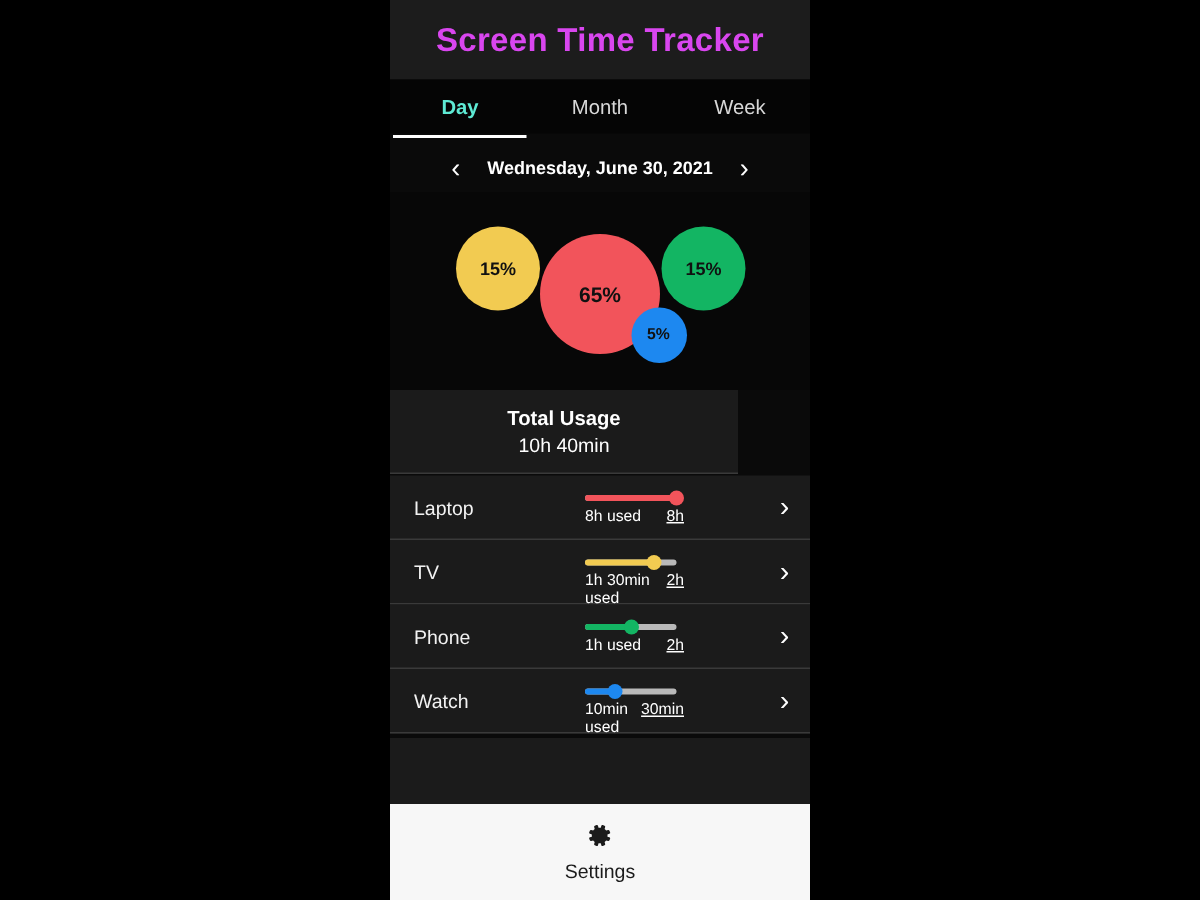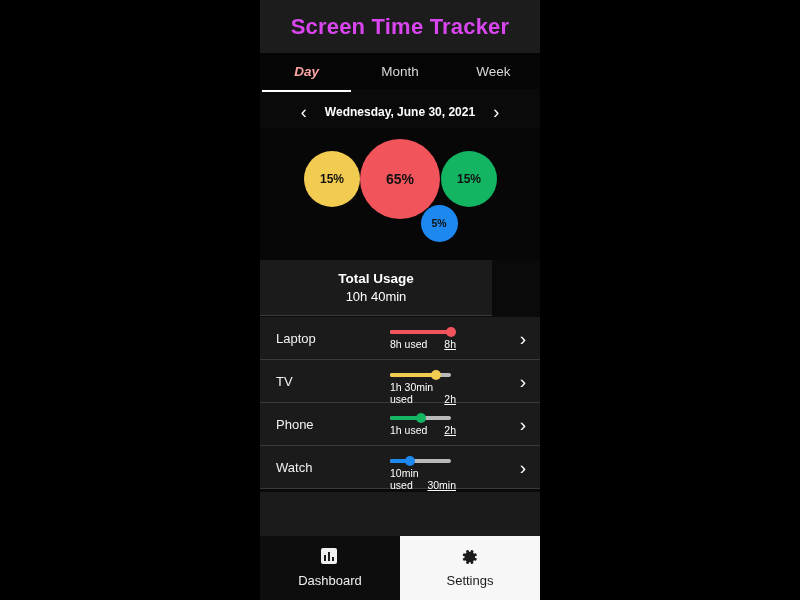"Day" .tab.active { color: #fca5a5 -> #5eead4; font-style: italic -> none }
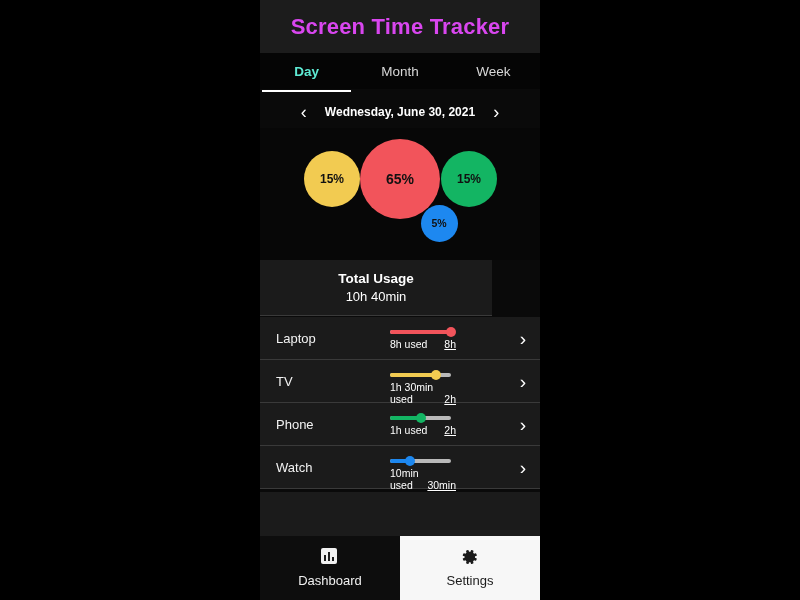"65%" div.bubble { top: 11px -> 28px }
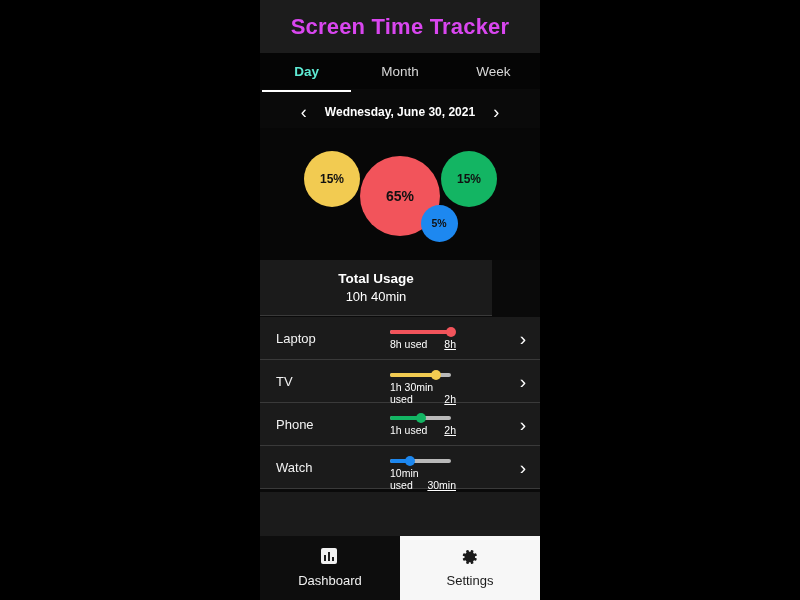"8h used" .meter-labels { align-items: flex-end -> none }
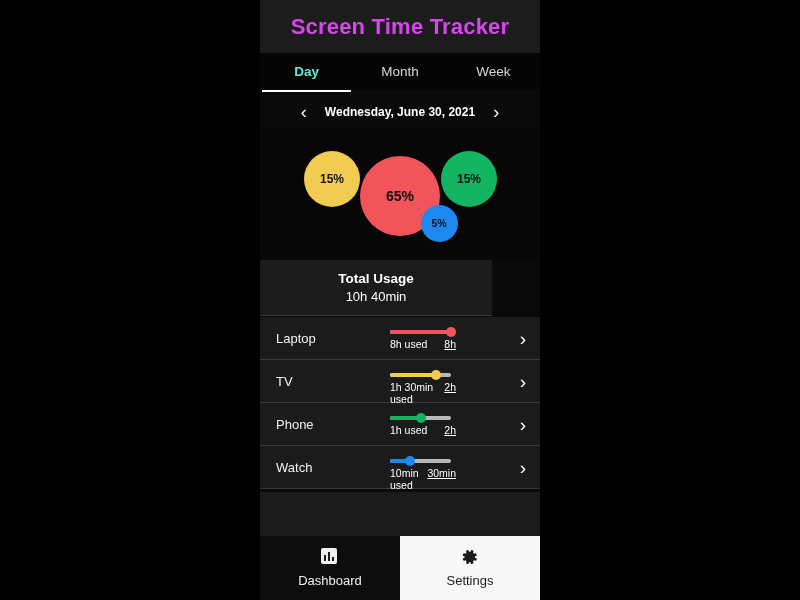"Dashboard" div.navitem { html: <div> <span> <span> <i></i> <i></i> <i></i> </span> </span> <span>Dashboard</span> </div> -> none }
